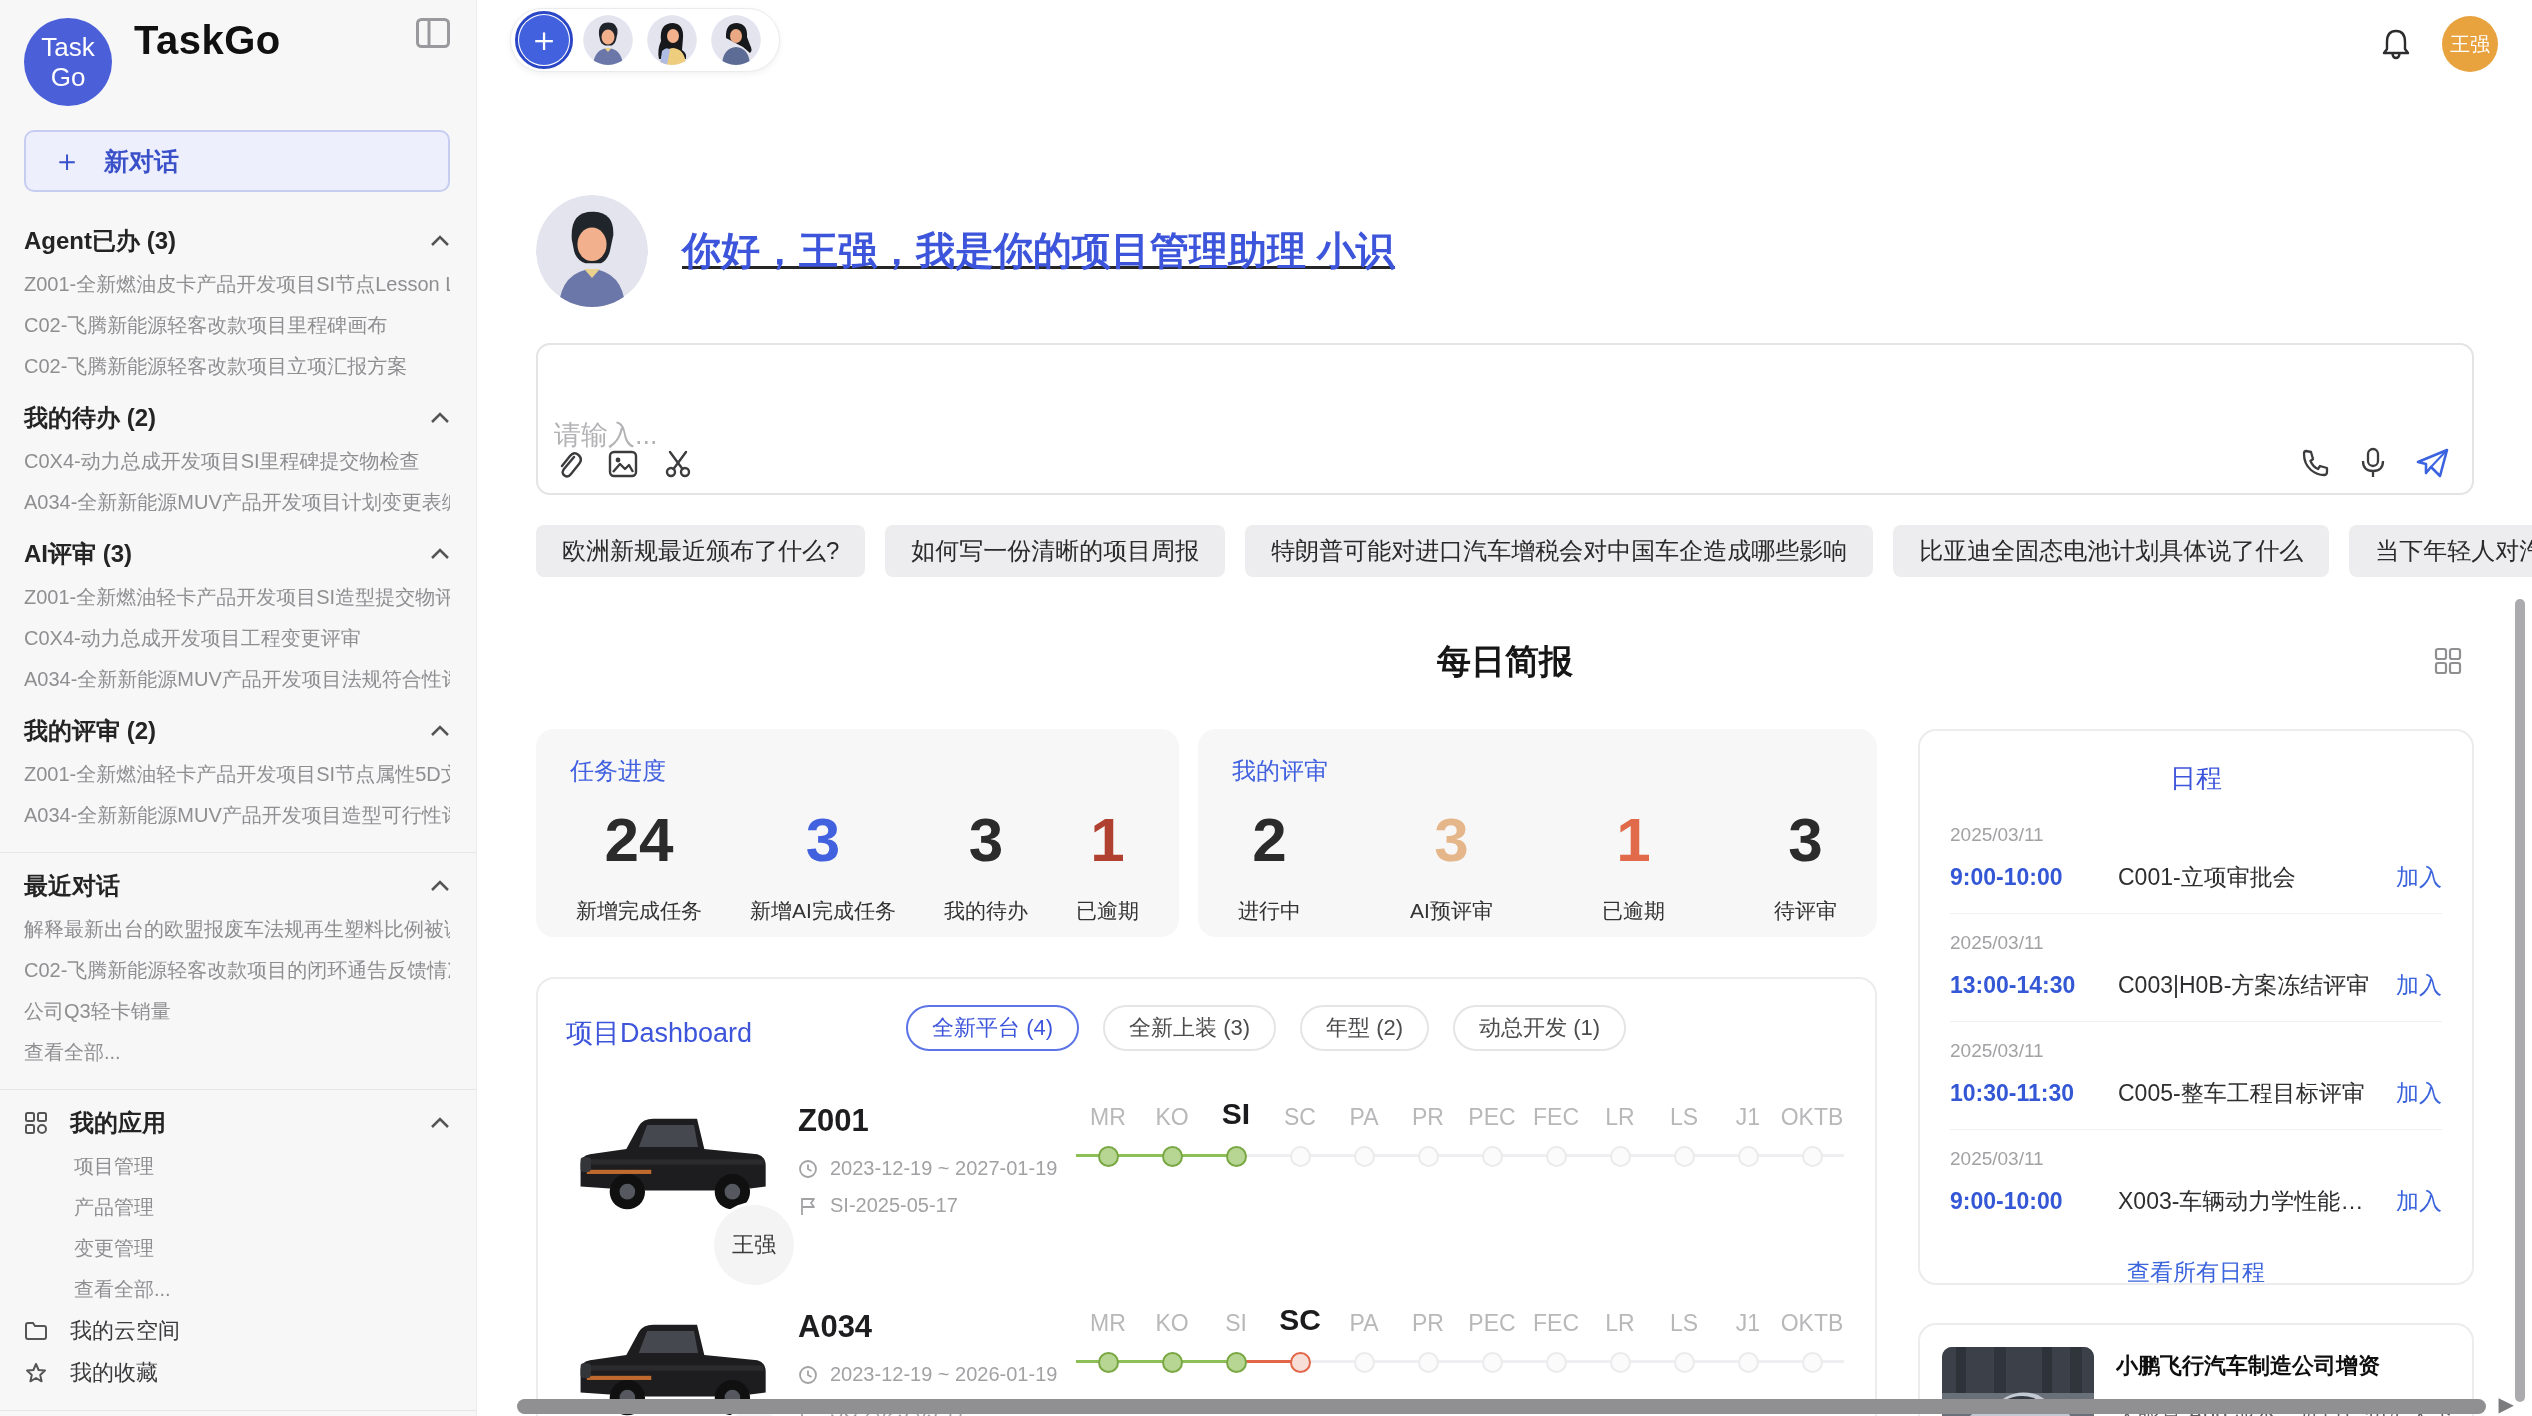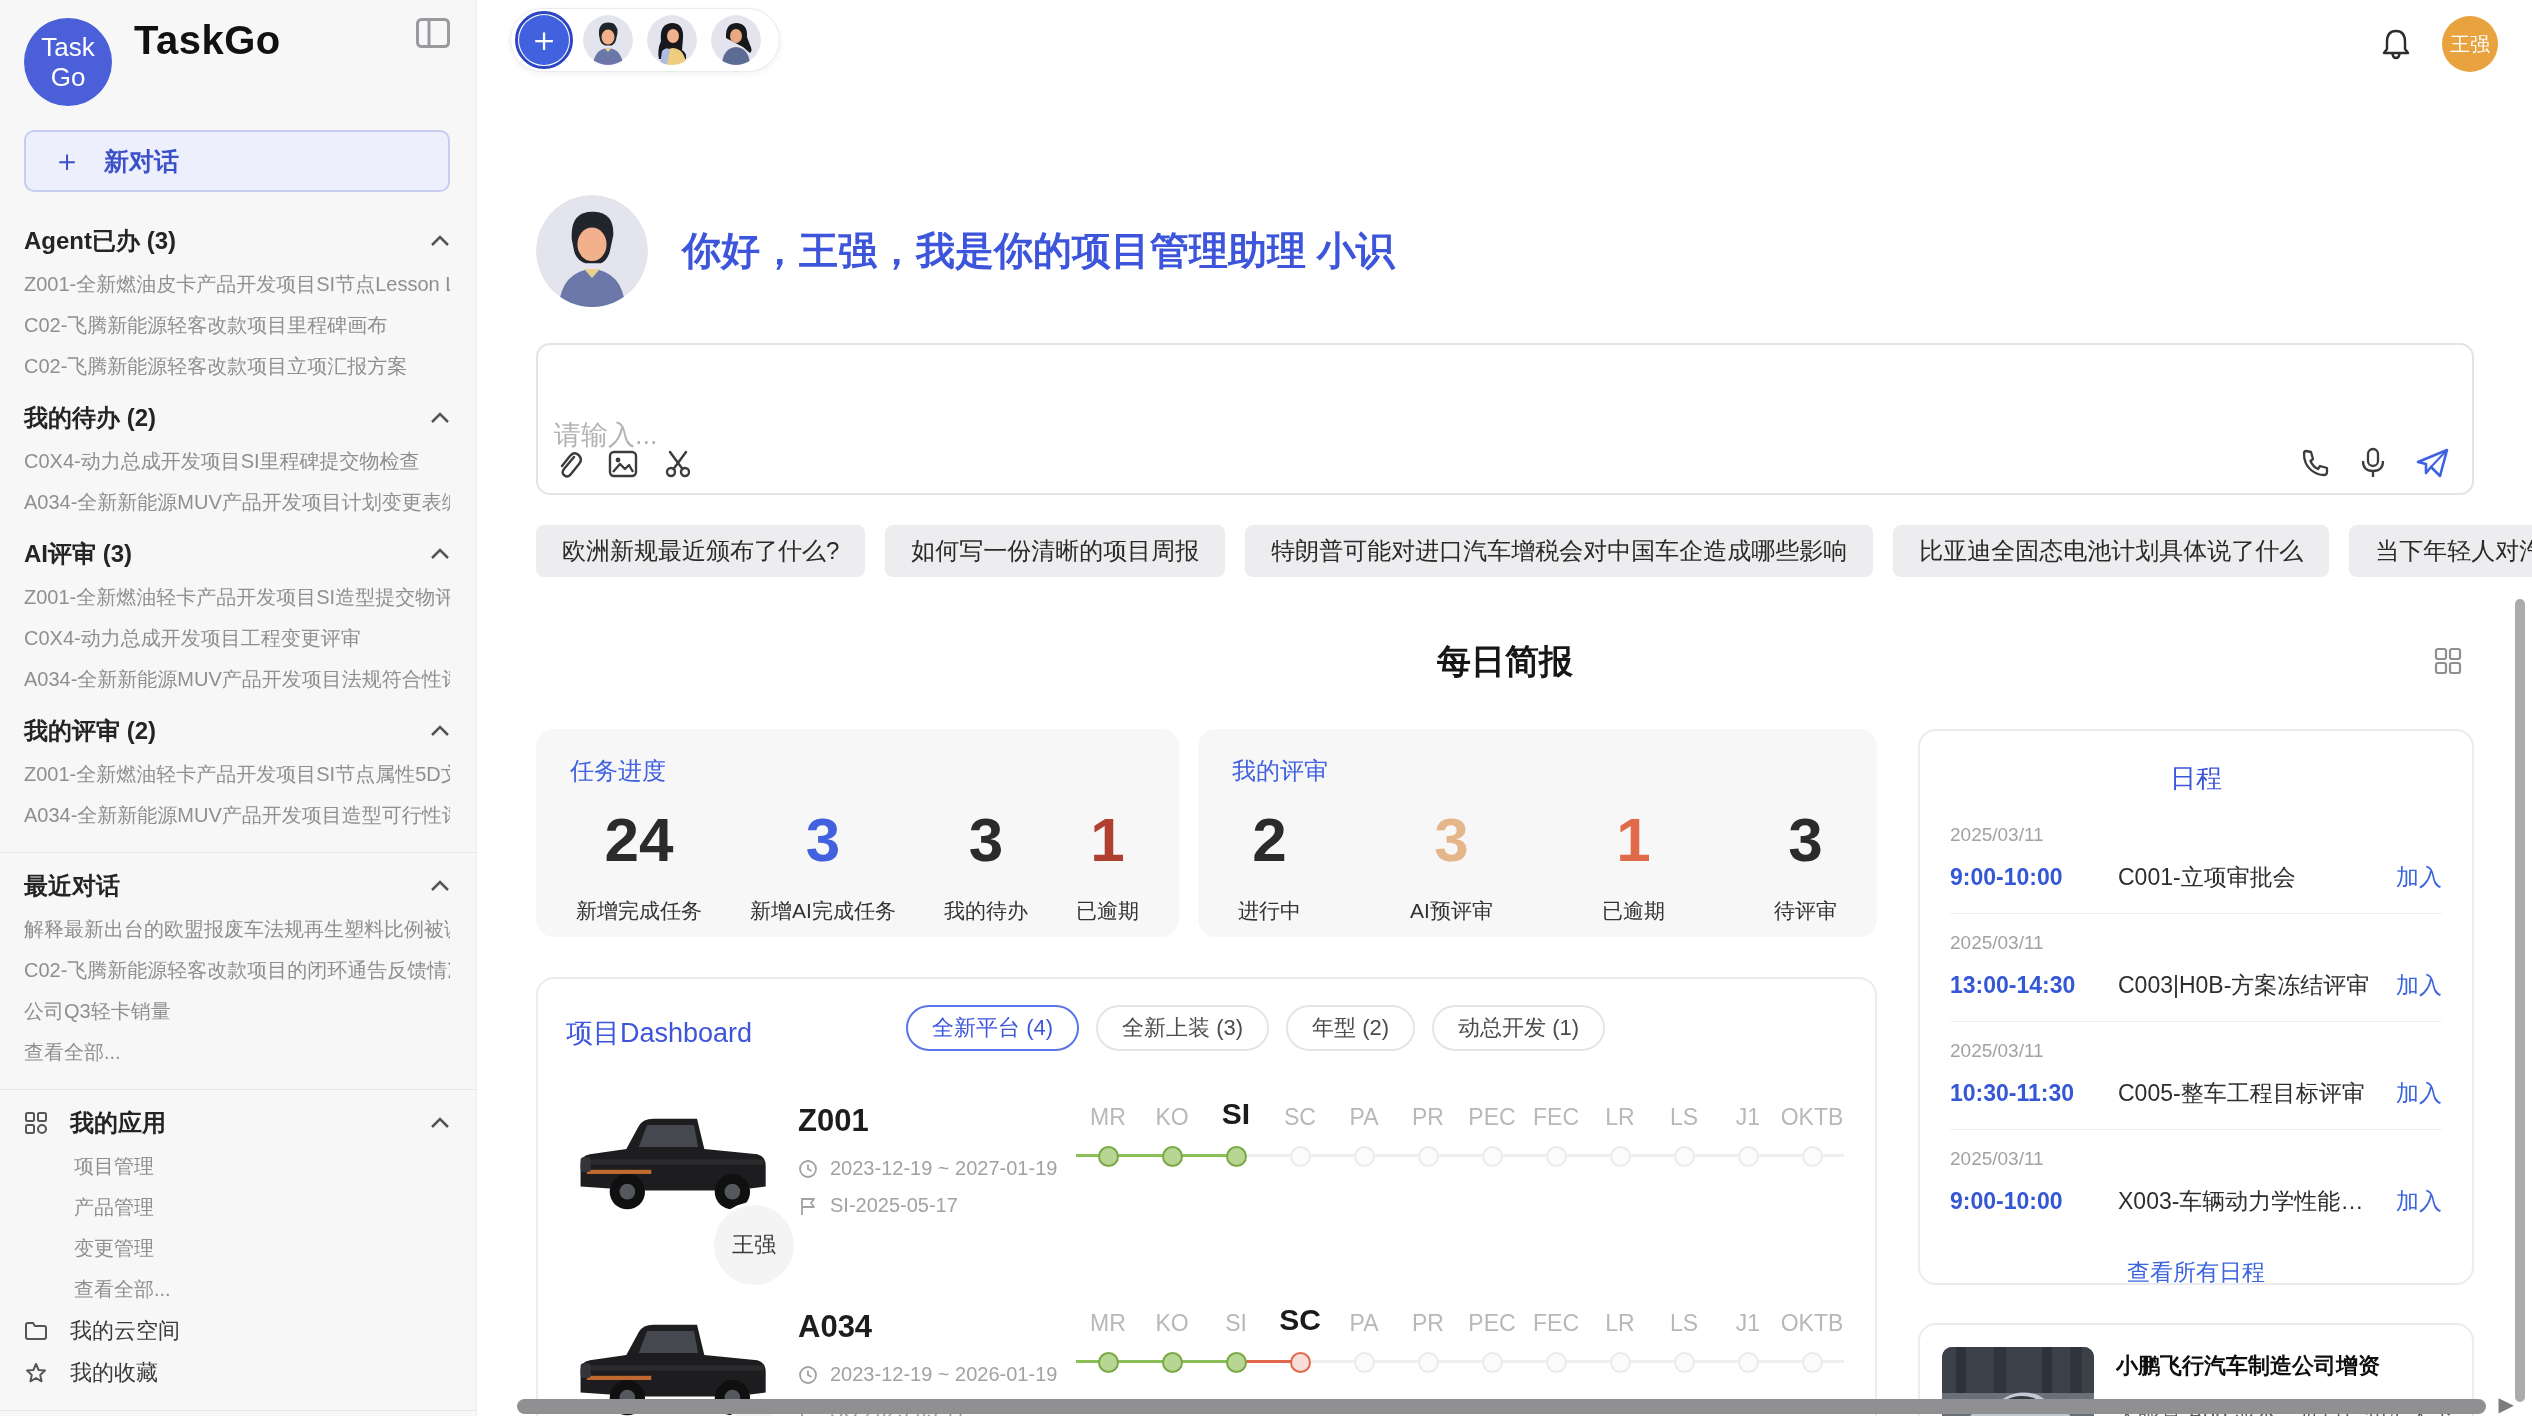"你好，王强，我是你的项目管理助理 小识" .greeting { text-decoration: none -> underline }
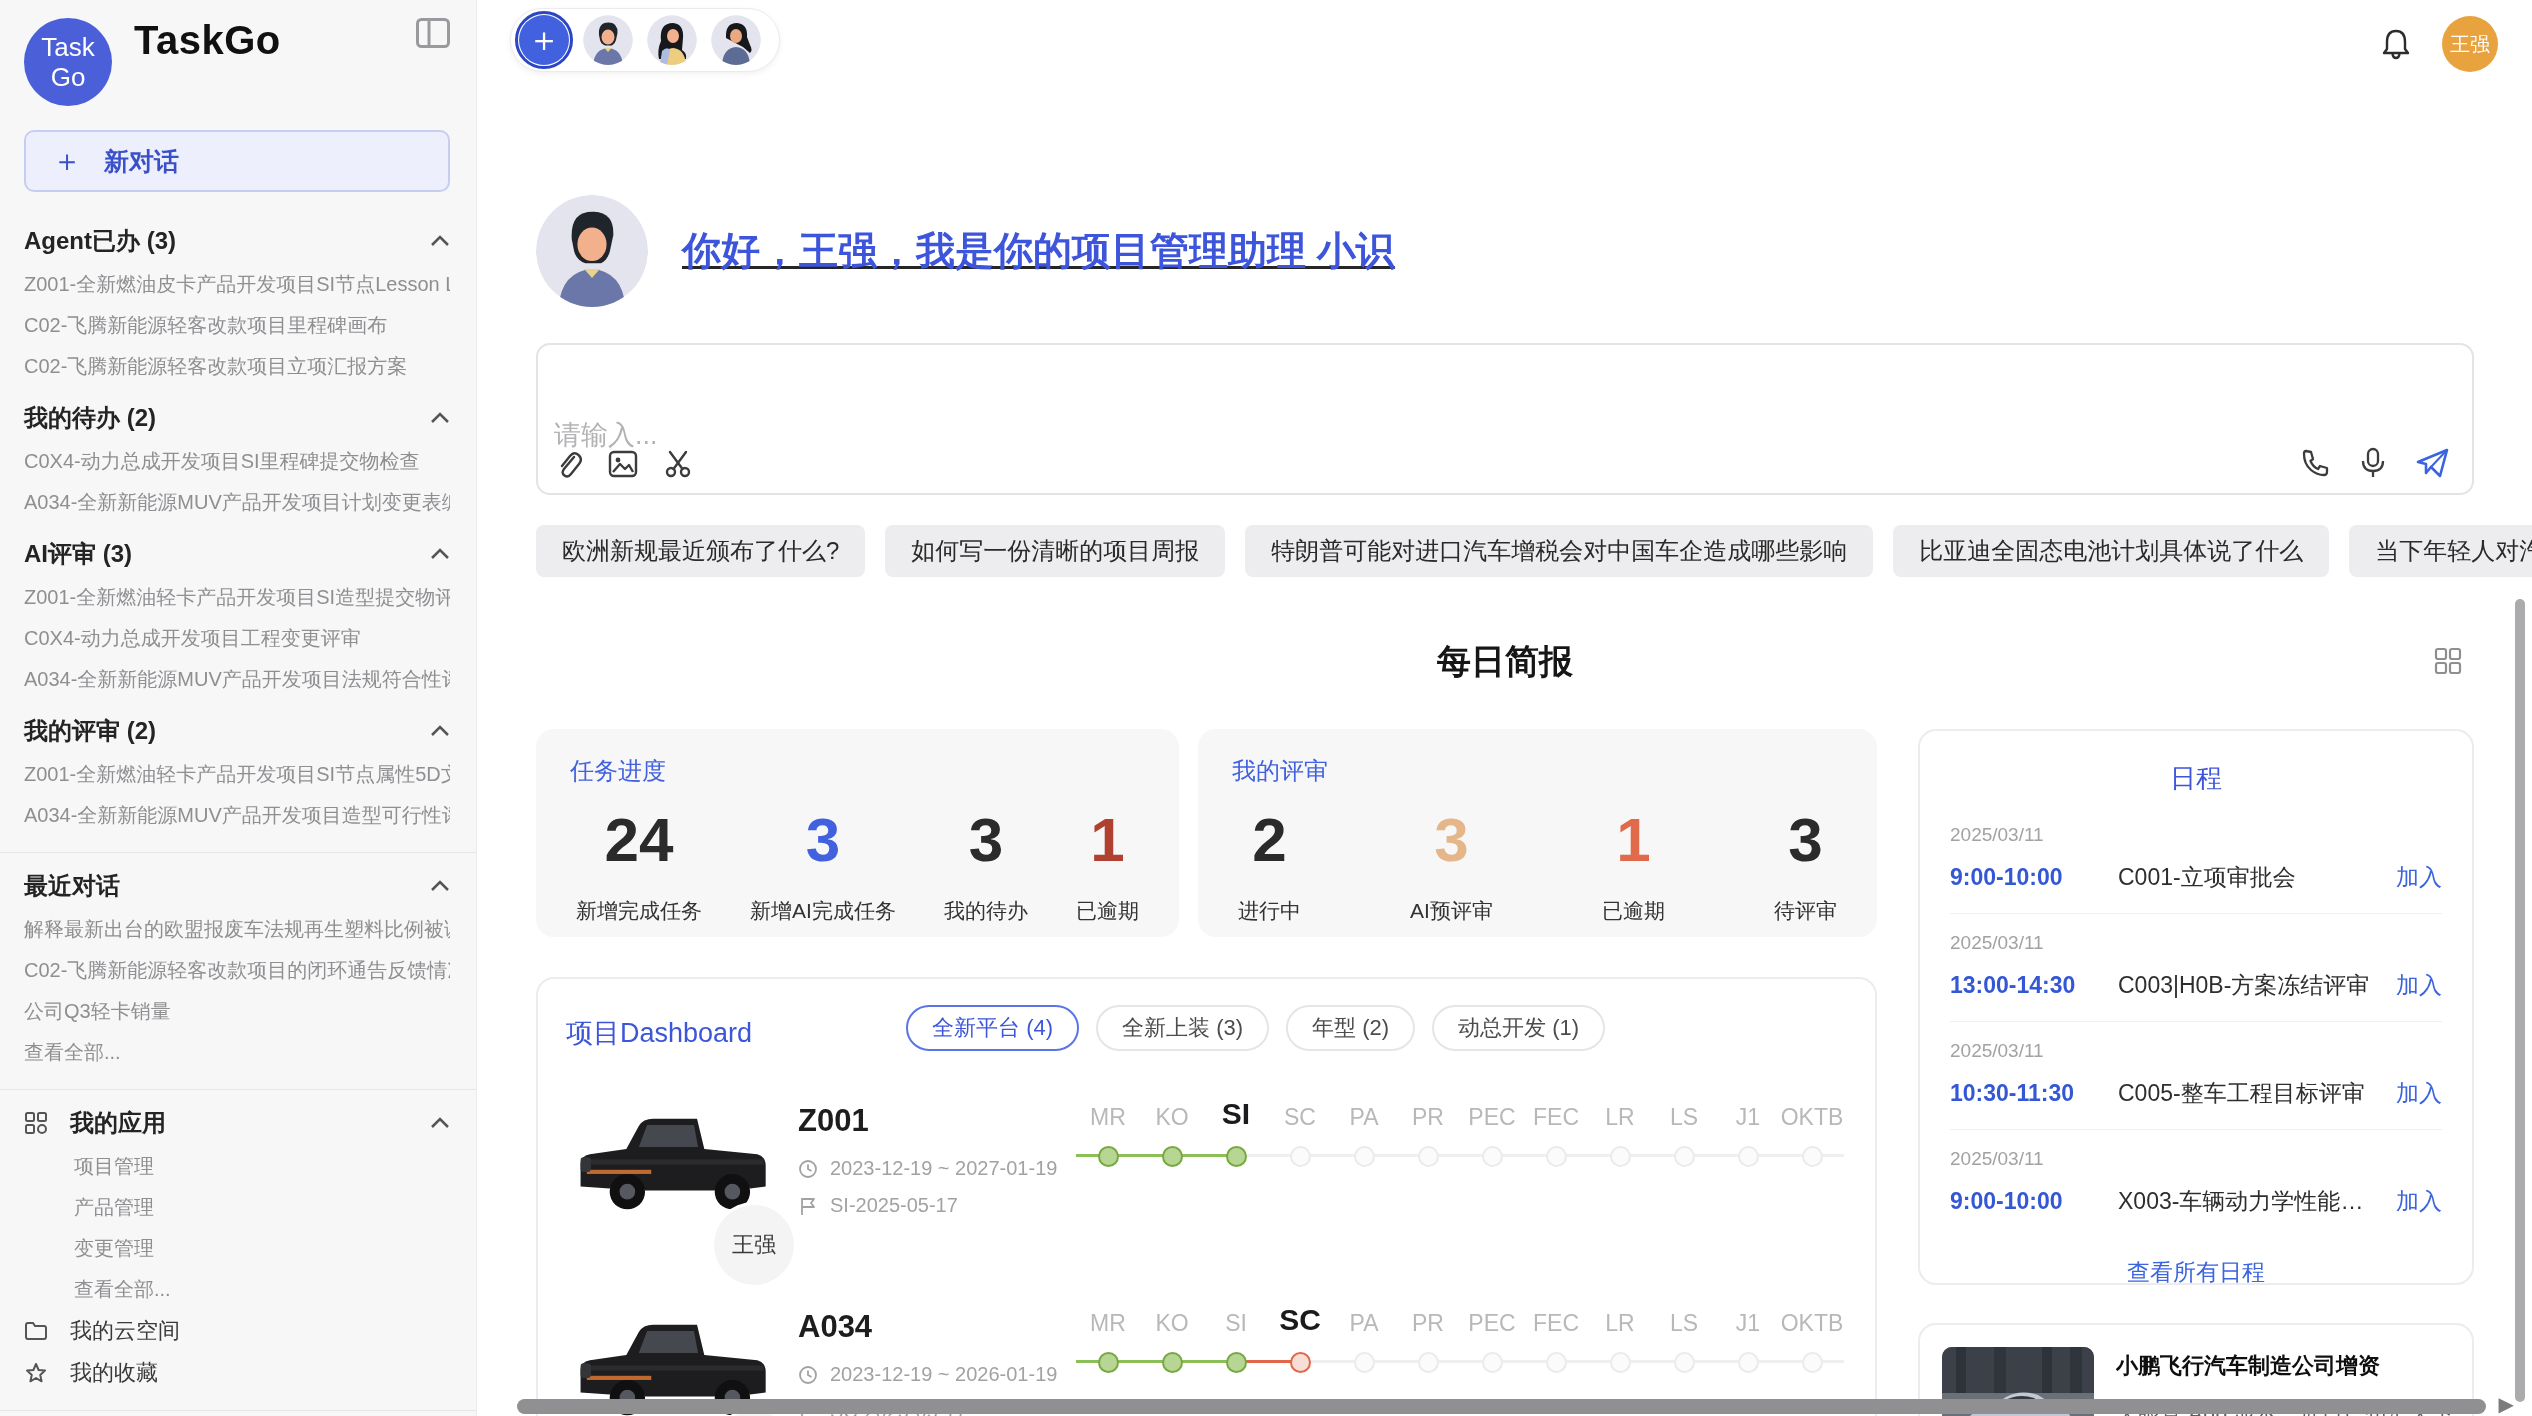"全新平台 (4)" .dash-tabs { gap: 17px -> 24px }
